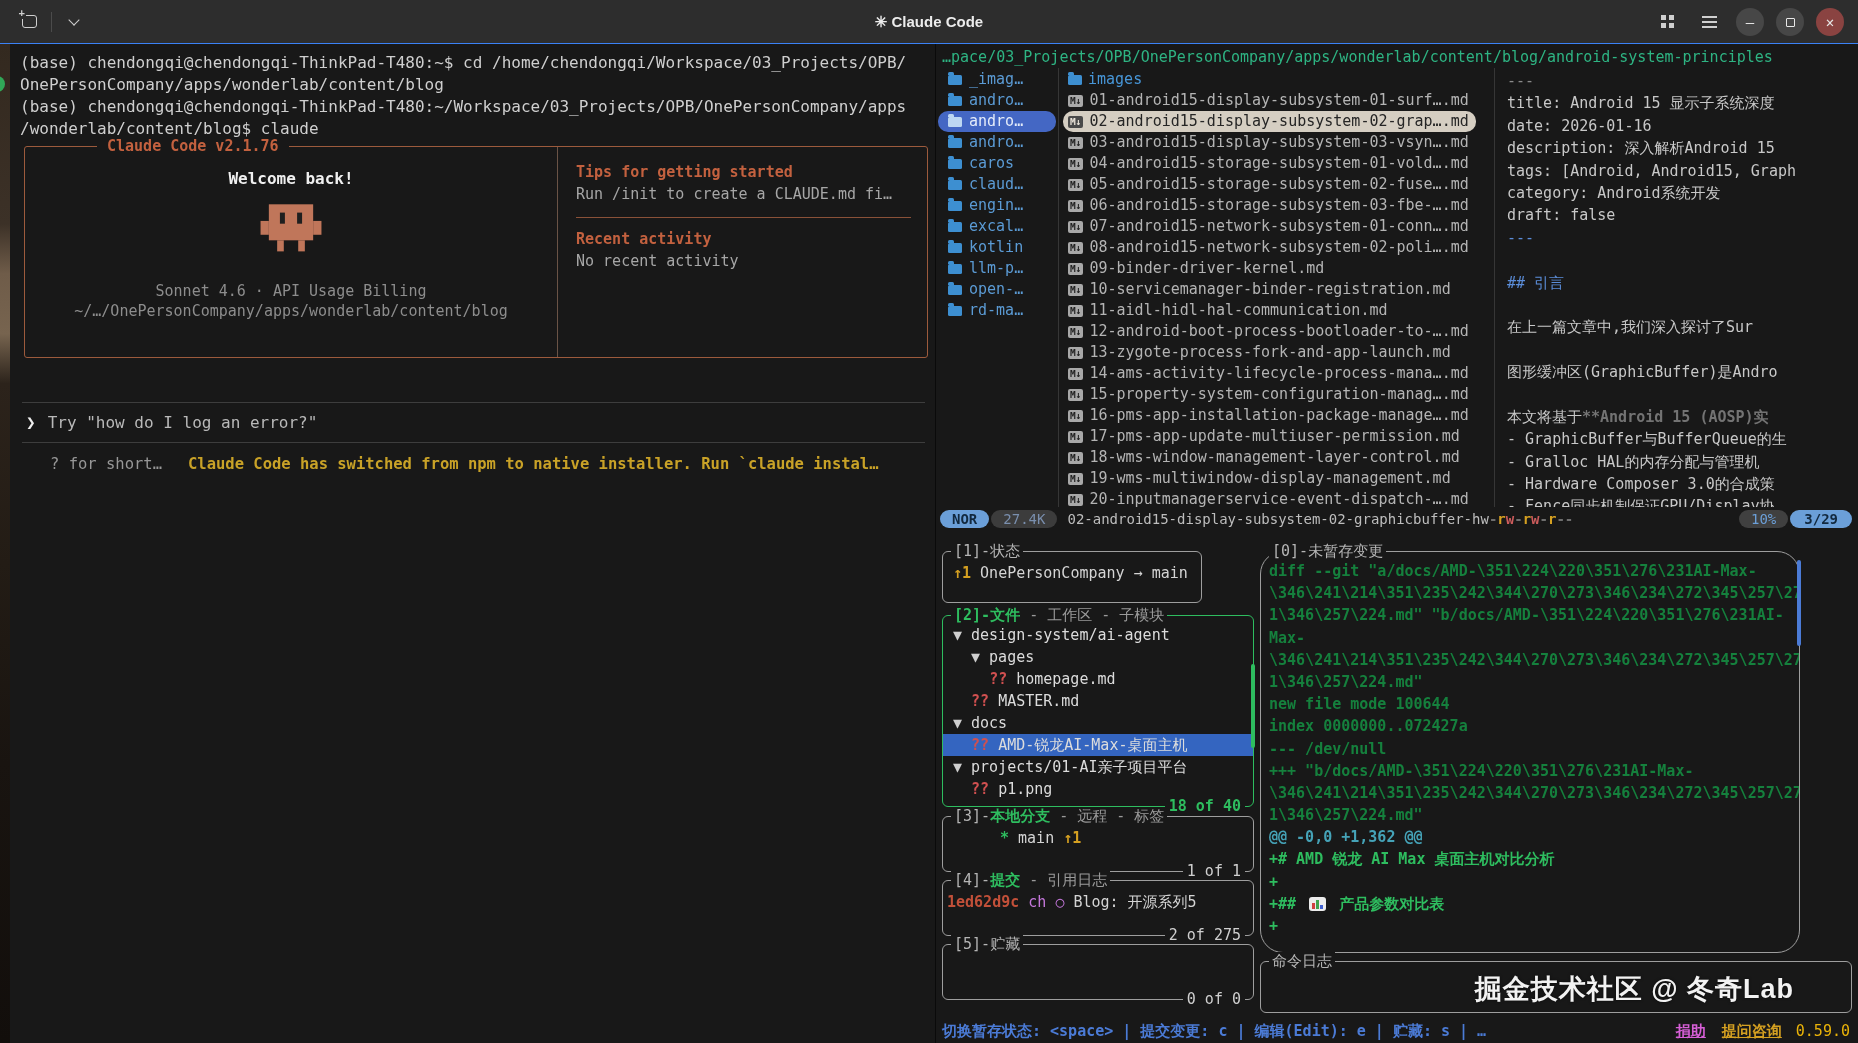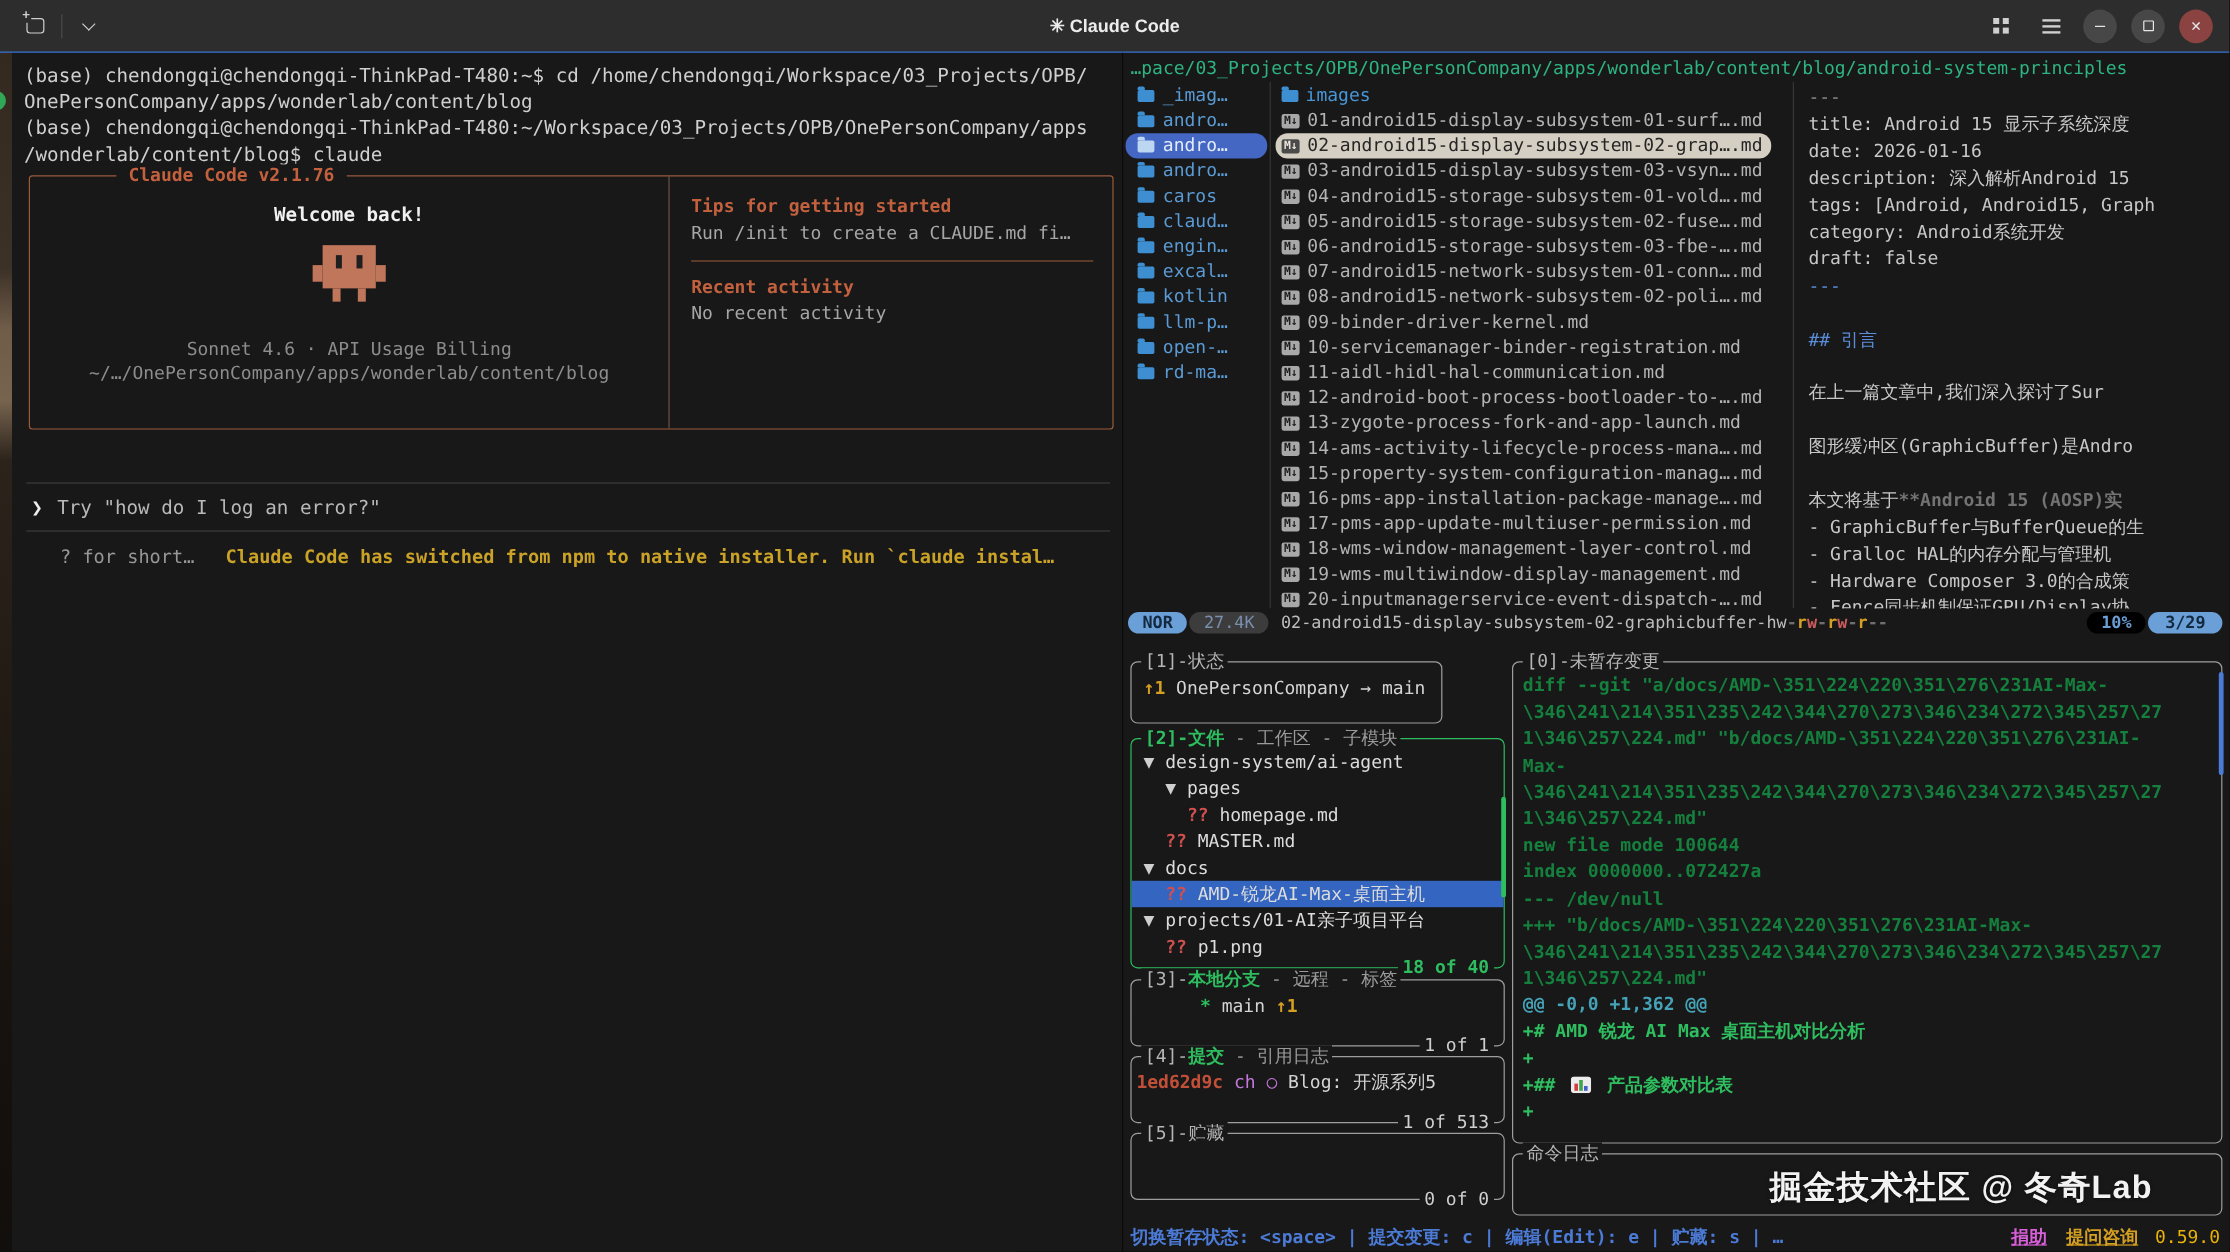"10%" .pct-pill { background: #000000 -> #404040; font-weight: bold -> normal }
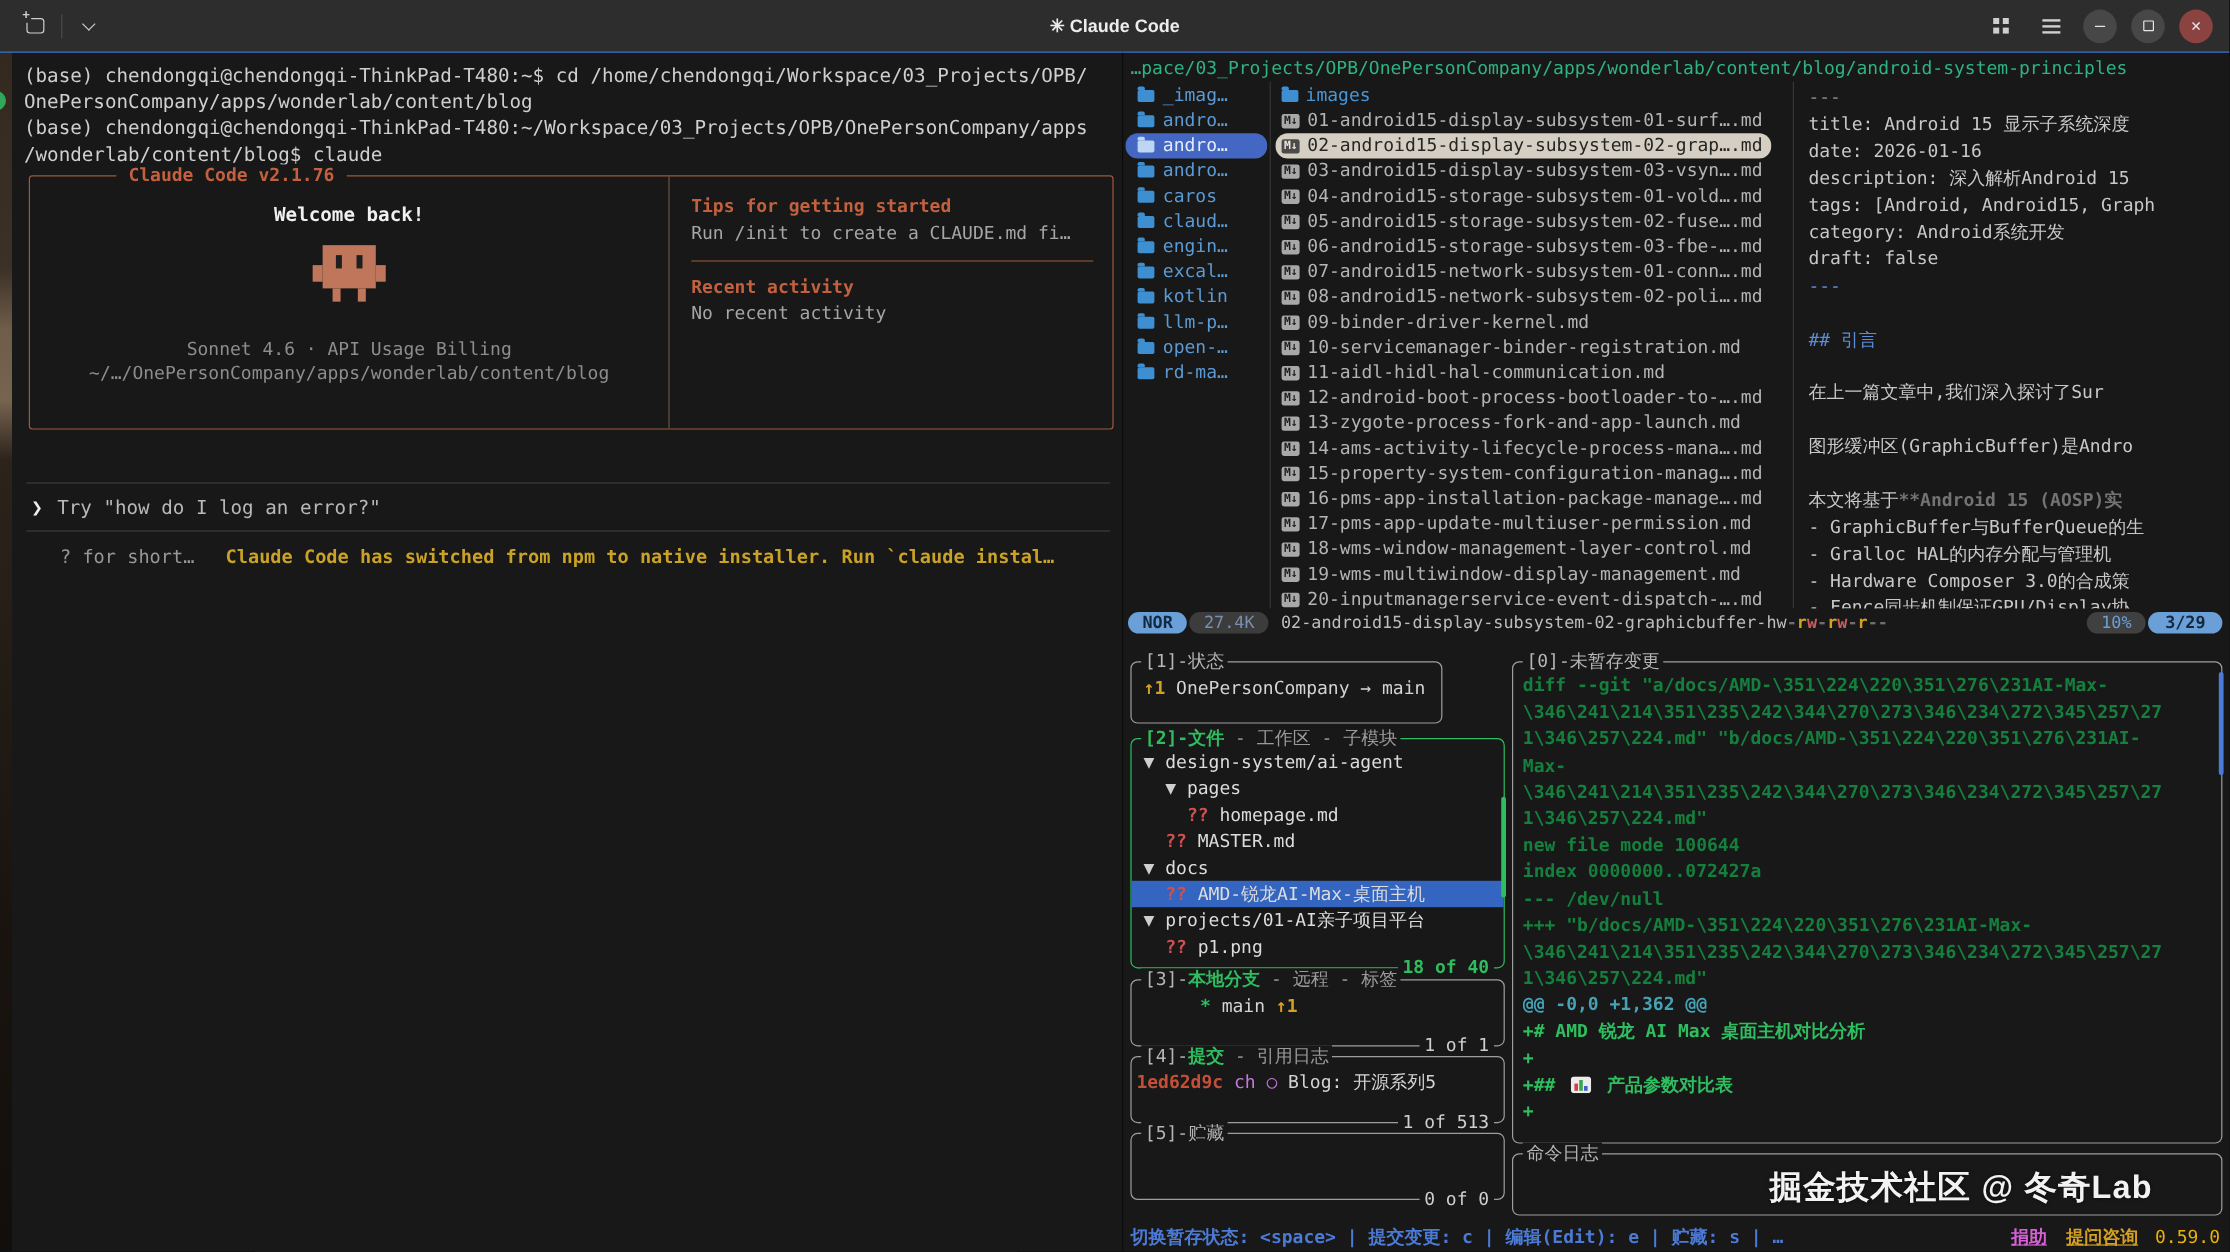"[0]-未暂存变更" .p0 { border-radius: none -> 23px; width: 592px -> 540px }
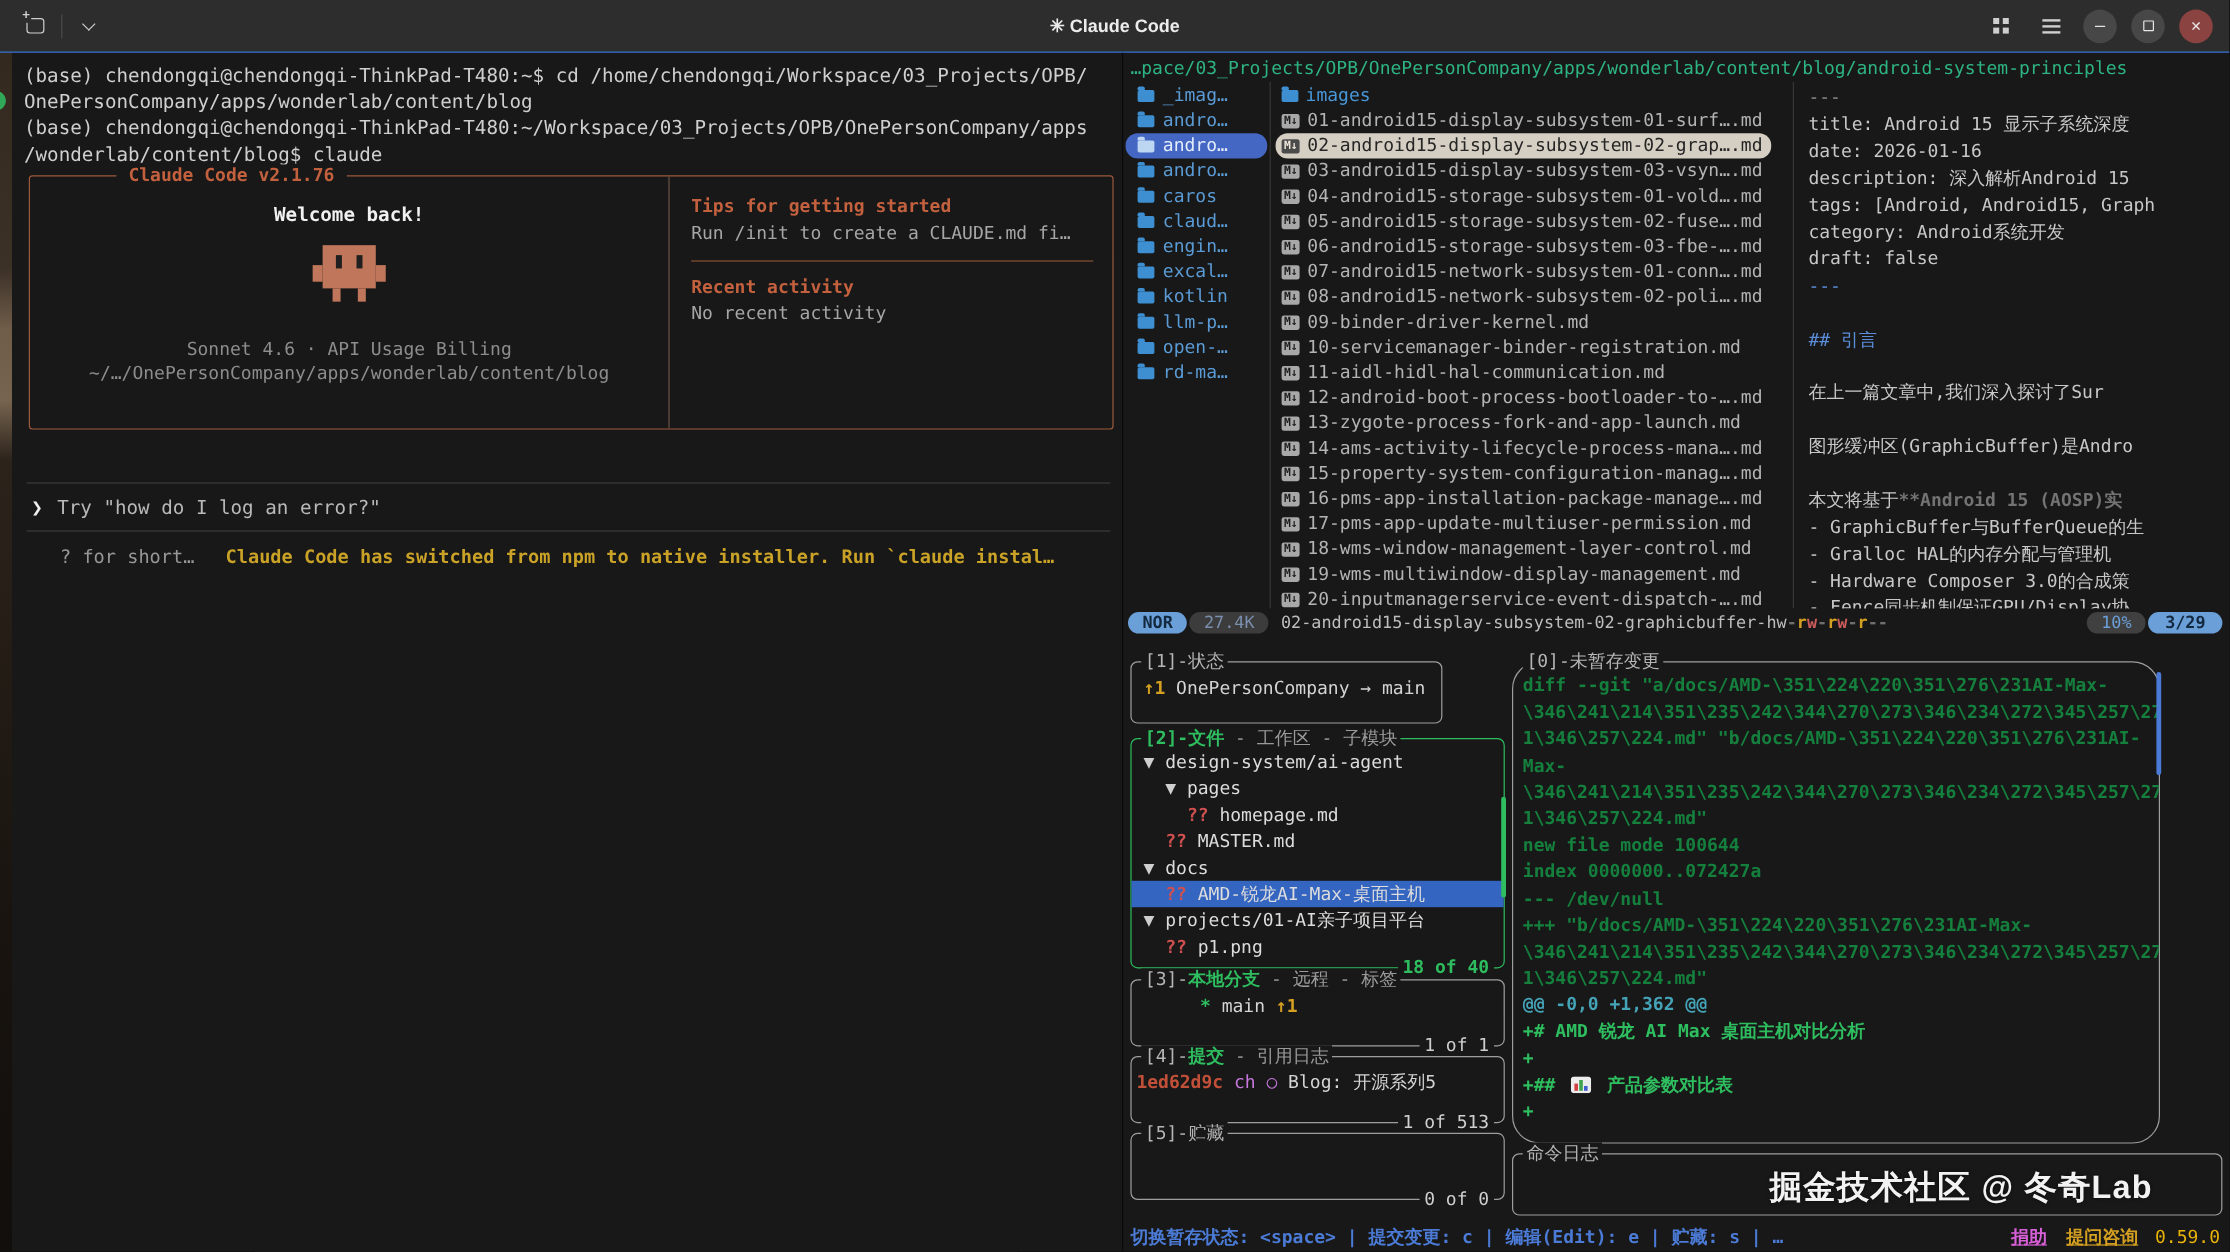"1 of 513" div.pcount { text: 1 of 513 -> 2 of 275 }
